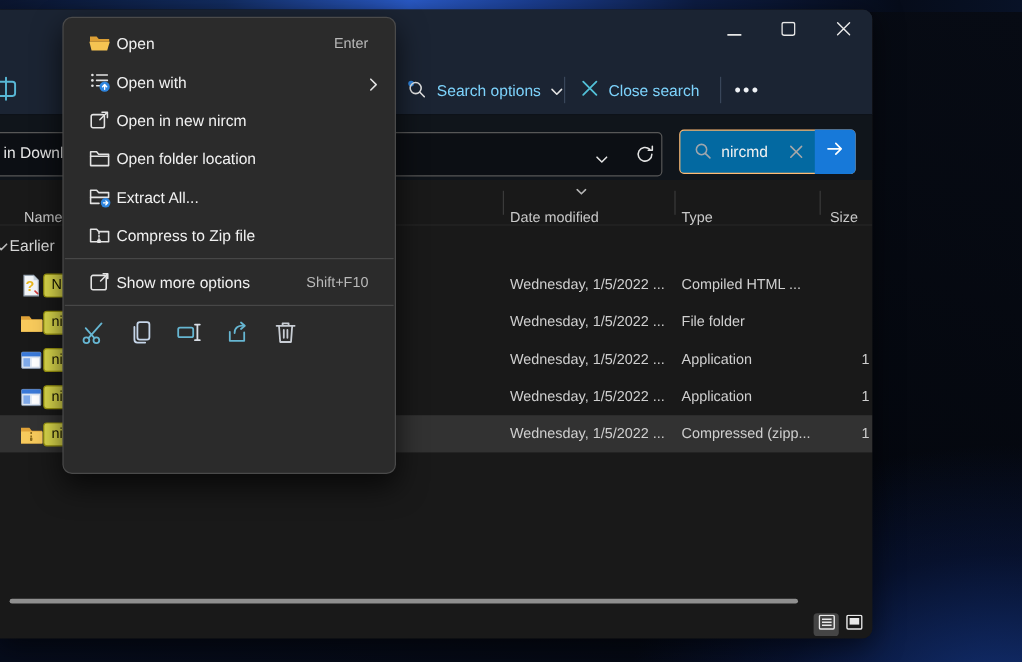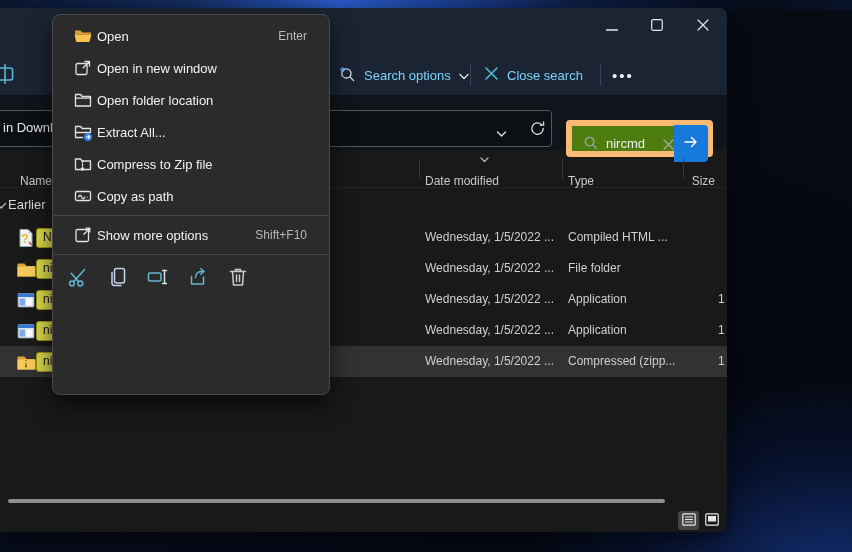"Open with" div.mi { html: none -> <div> <span> <svg> <circle></circle> <circle></circle> <circle></circle> <path></path> <circle></circle> <path></path> </svg> </span> <span>Open with</span> <span> <svg> <path></path> </svg> </span> </div> }
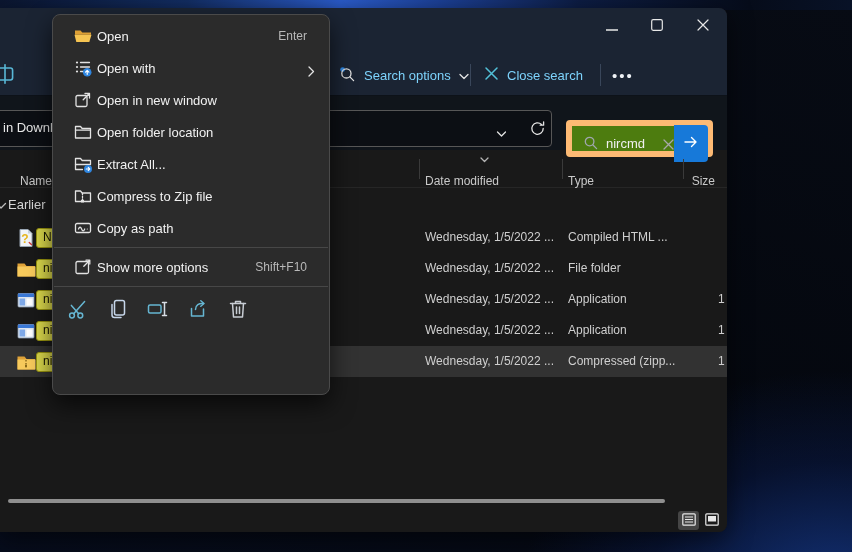"Open in new window" span.mi-label { text: window -> nircm }
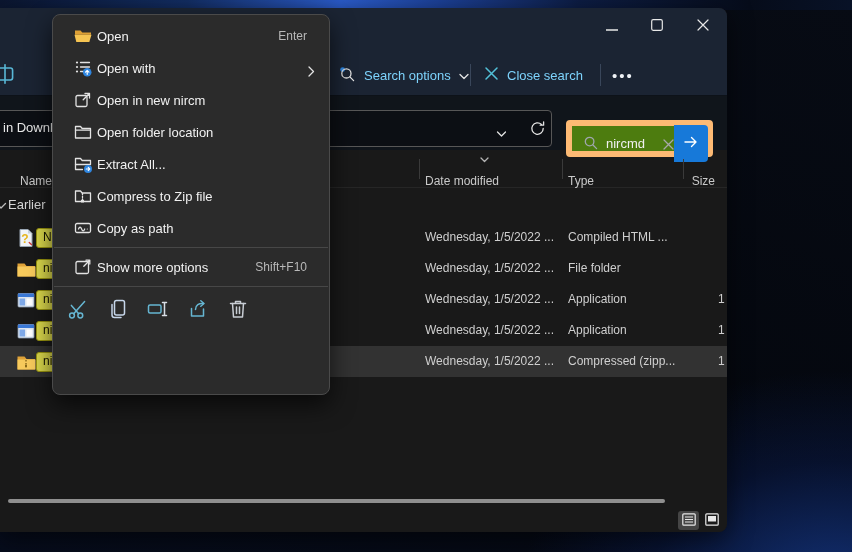"nircmd" .search-box { background: #4d7c0f -> #0369a1; border: 6px solid #fdba74 -> 1px solid #fdba74; top: 24px -> 12px }
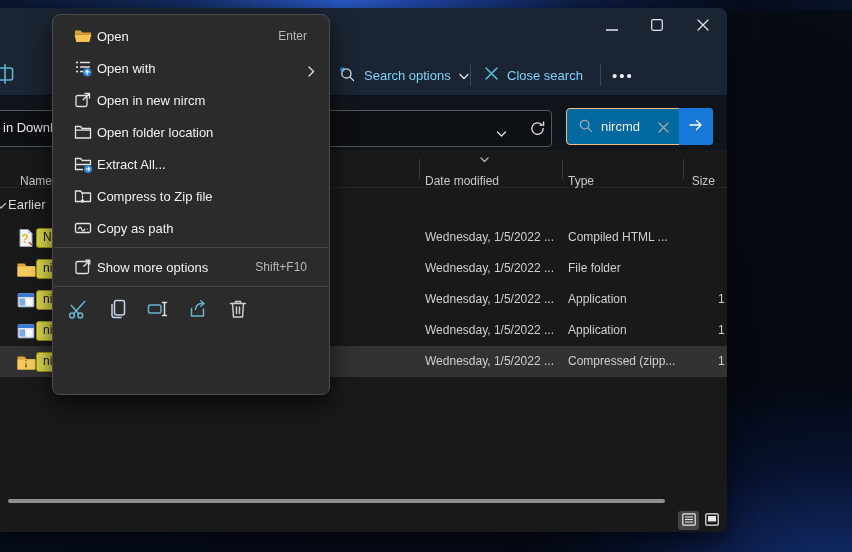"Copy as path" div.mi { html: <div> <span> <svg> <rect></rect> <path></path> <circle></circle> </svg> </span> <span>Copy as path</span> </div> -> none }
